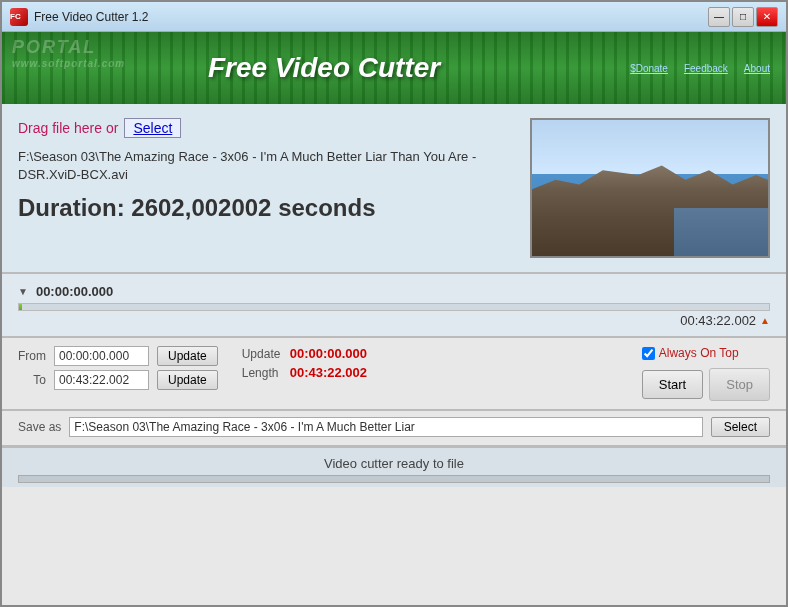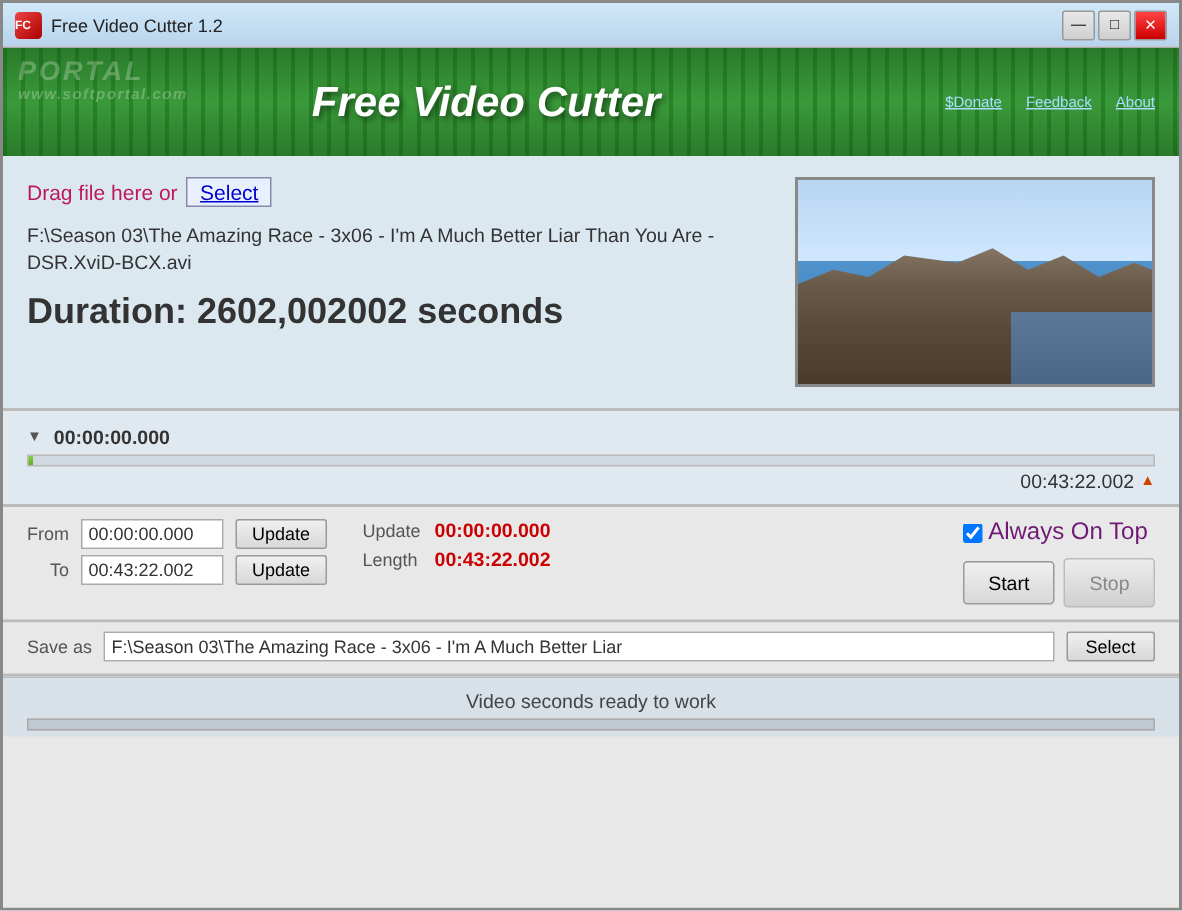"Always On Top" .aot-label { color: #701a75 -> #b91c1c; font-size: 16px -> 12px }
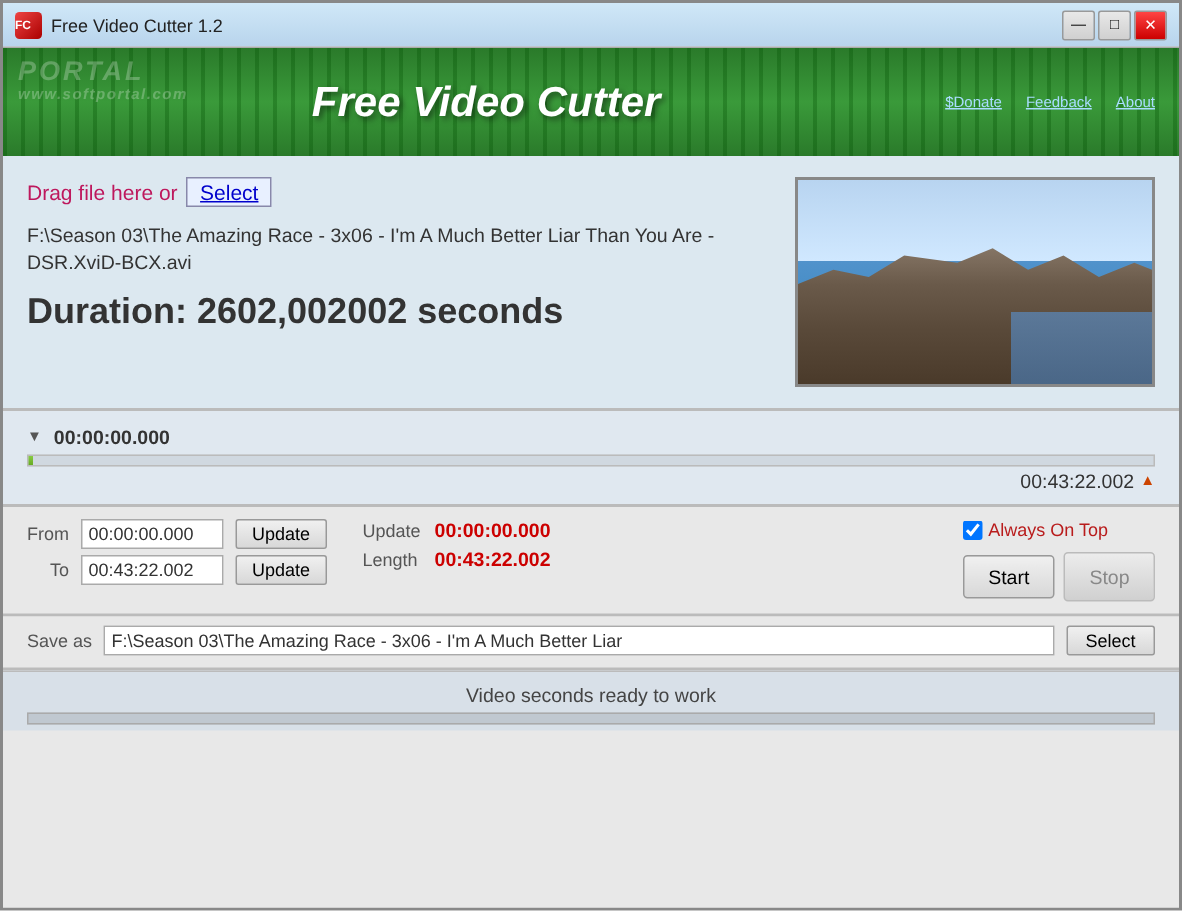"Video seconds ready to work" div.status-text { text: seconds ready to work -> cutter ready to file }
